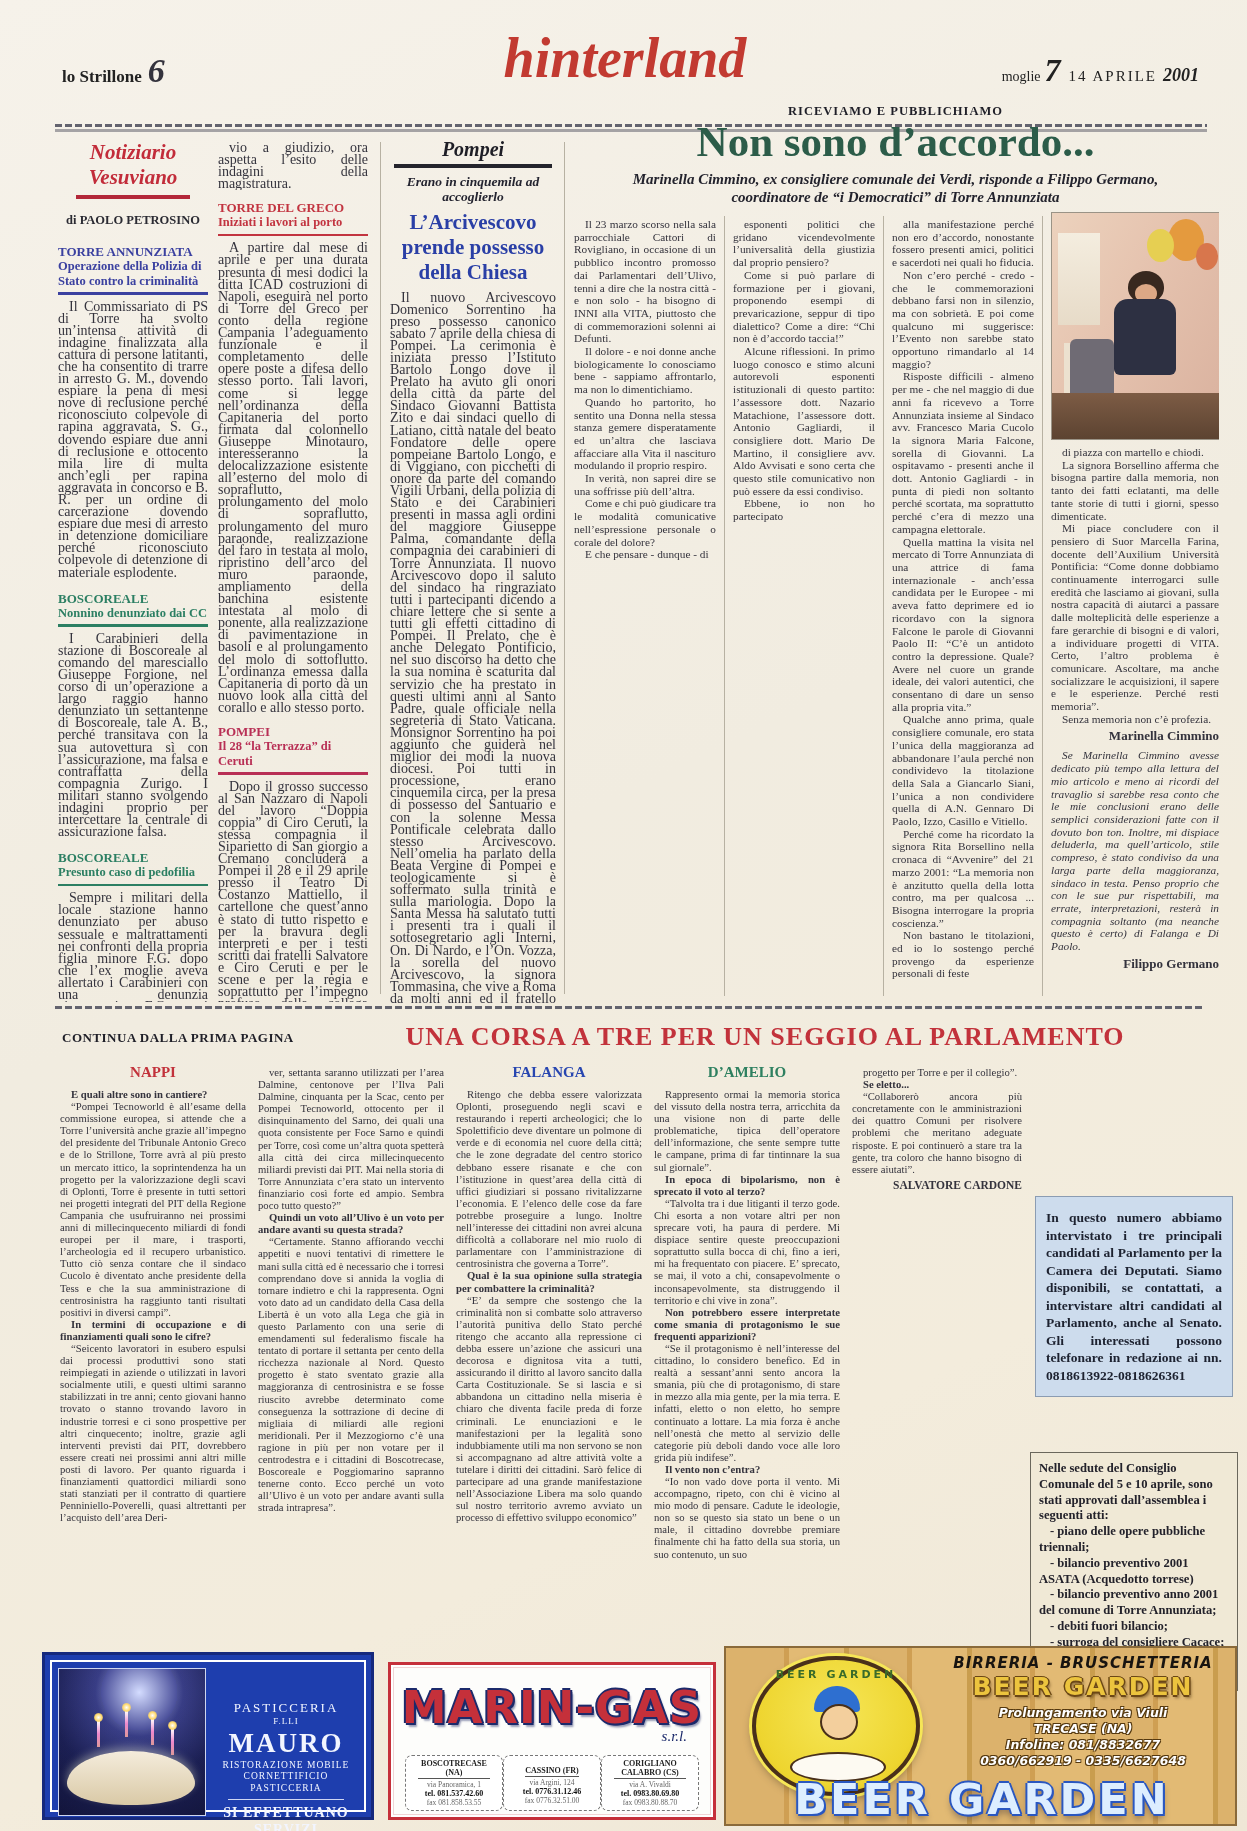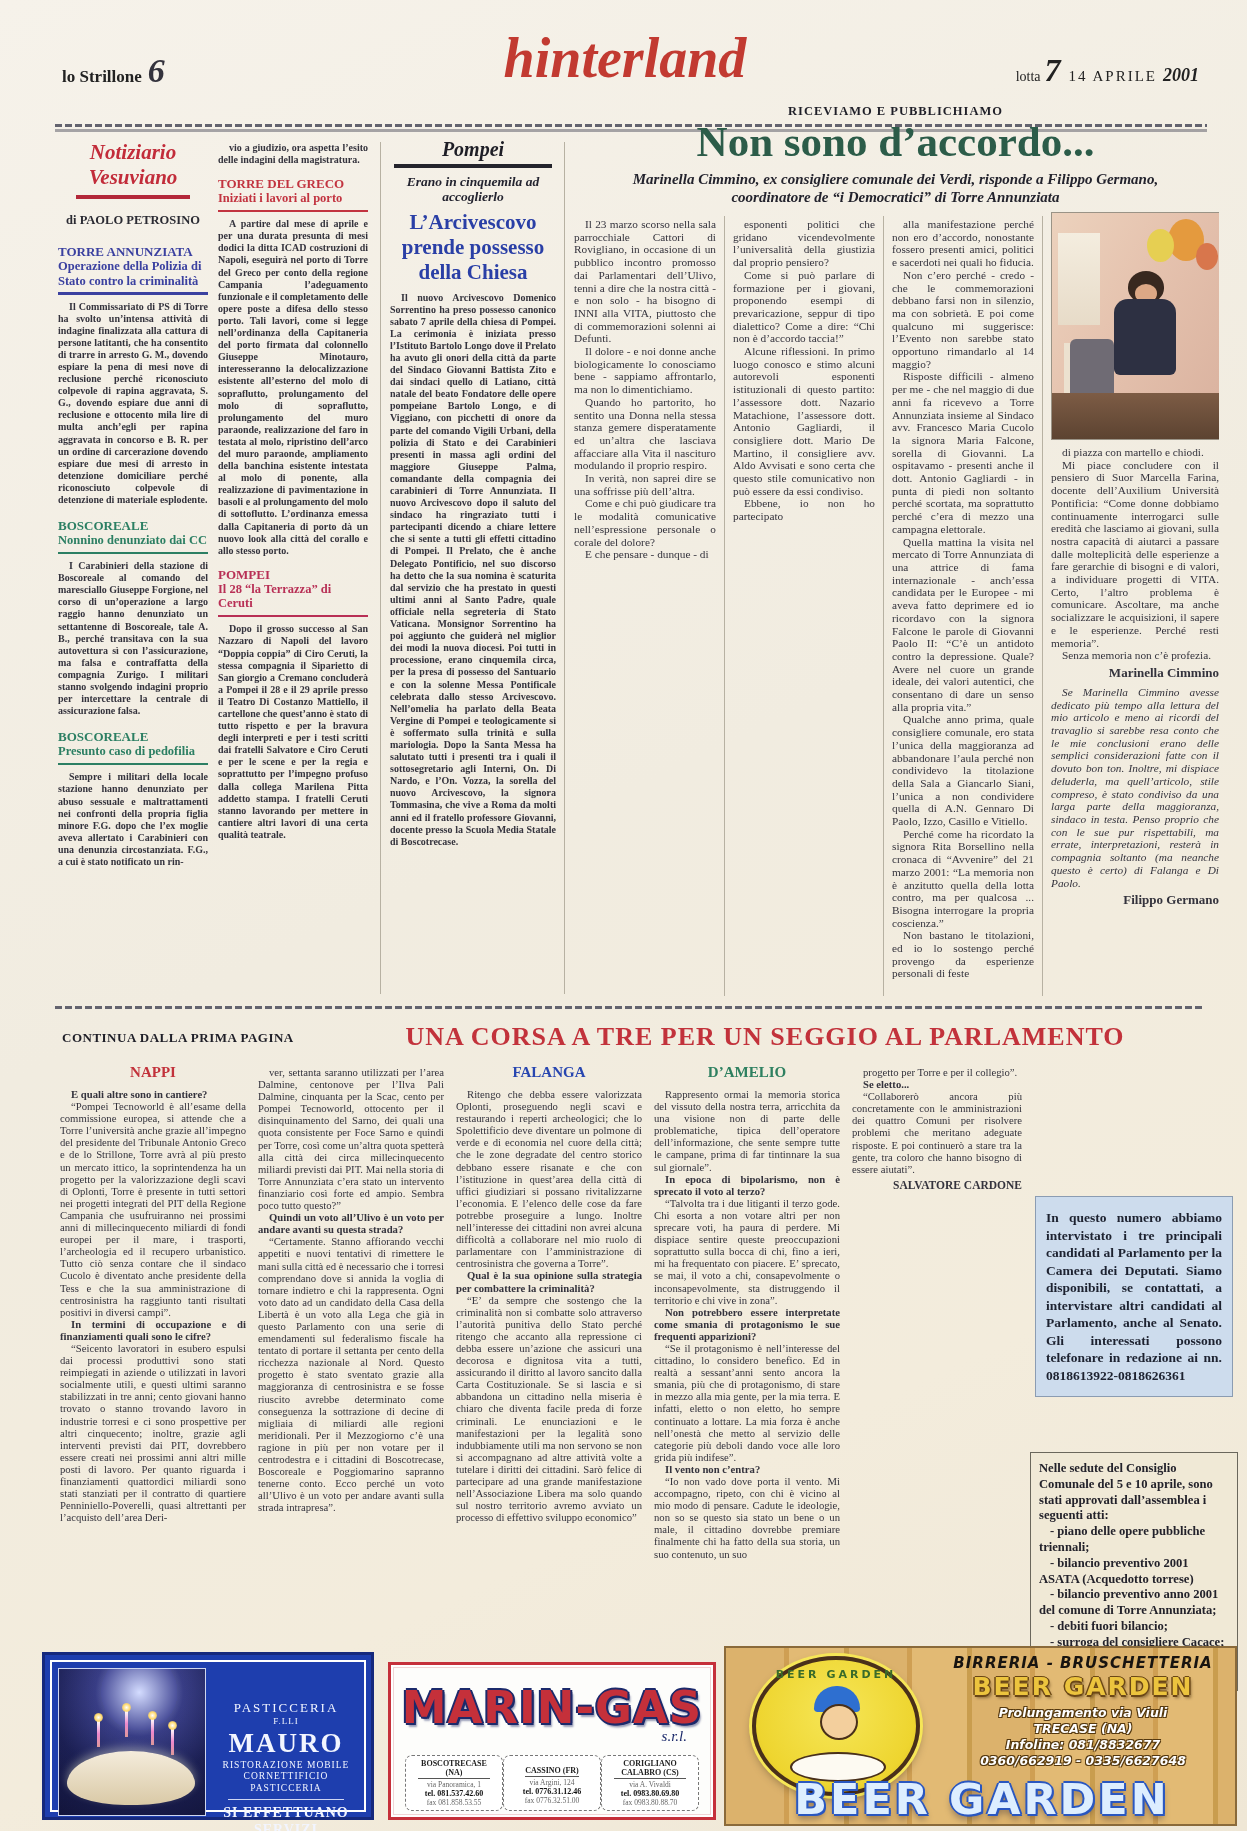"lotta" span { text: lotta -> moglie }
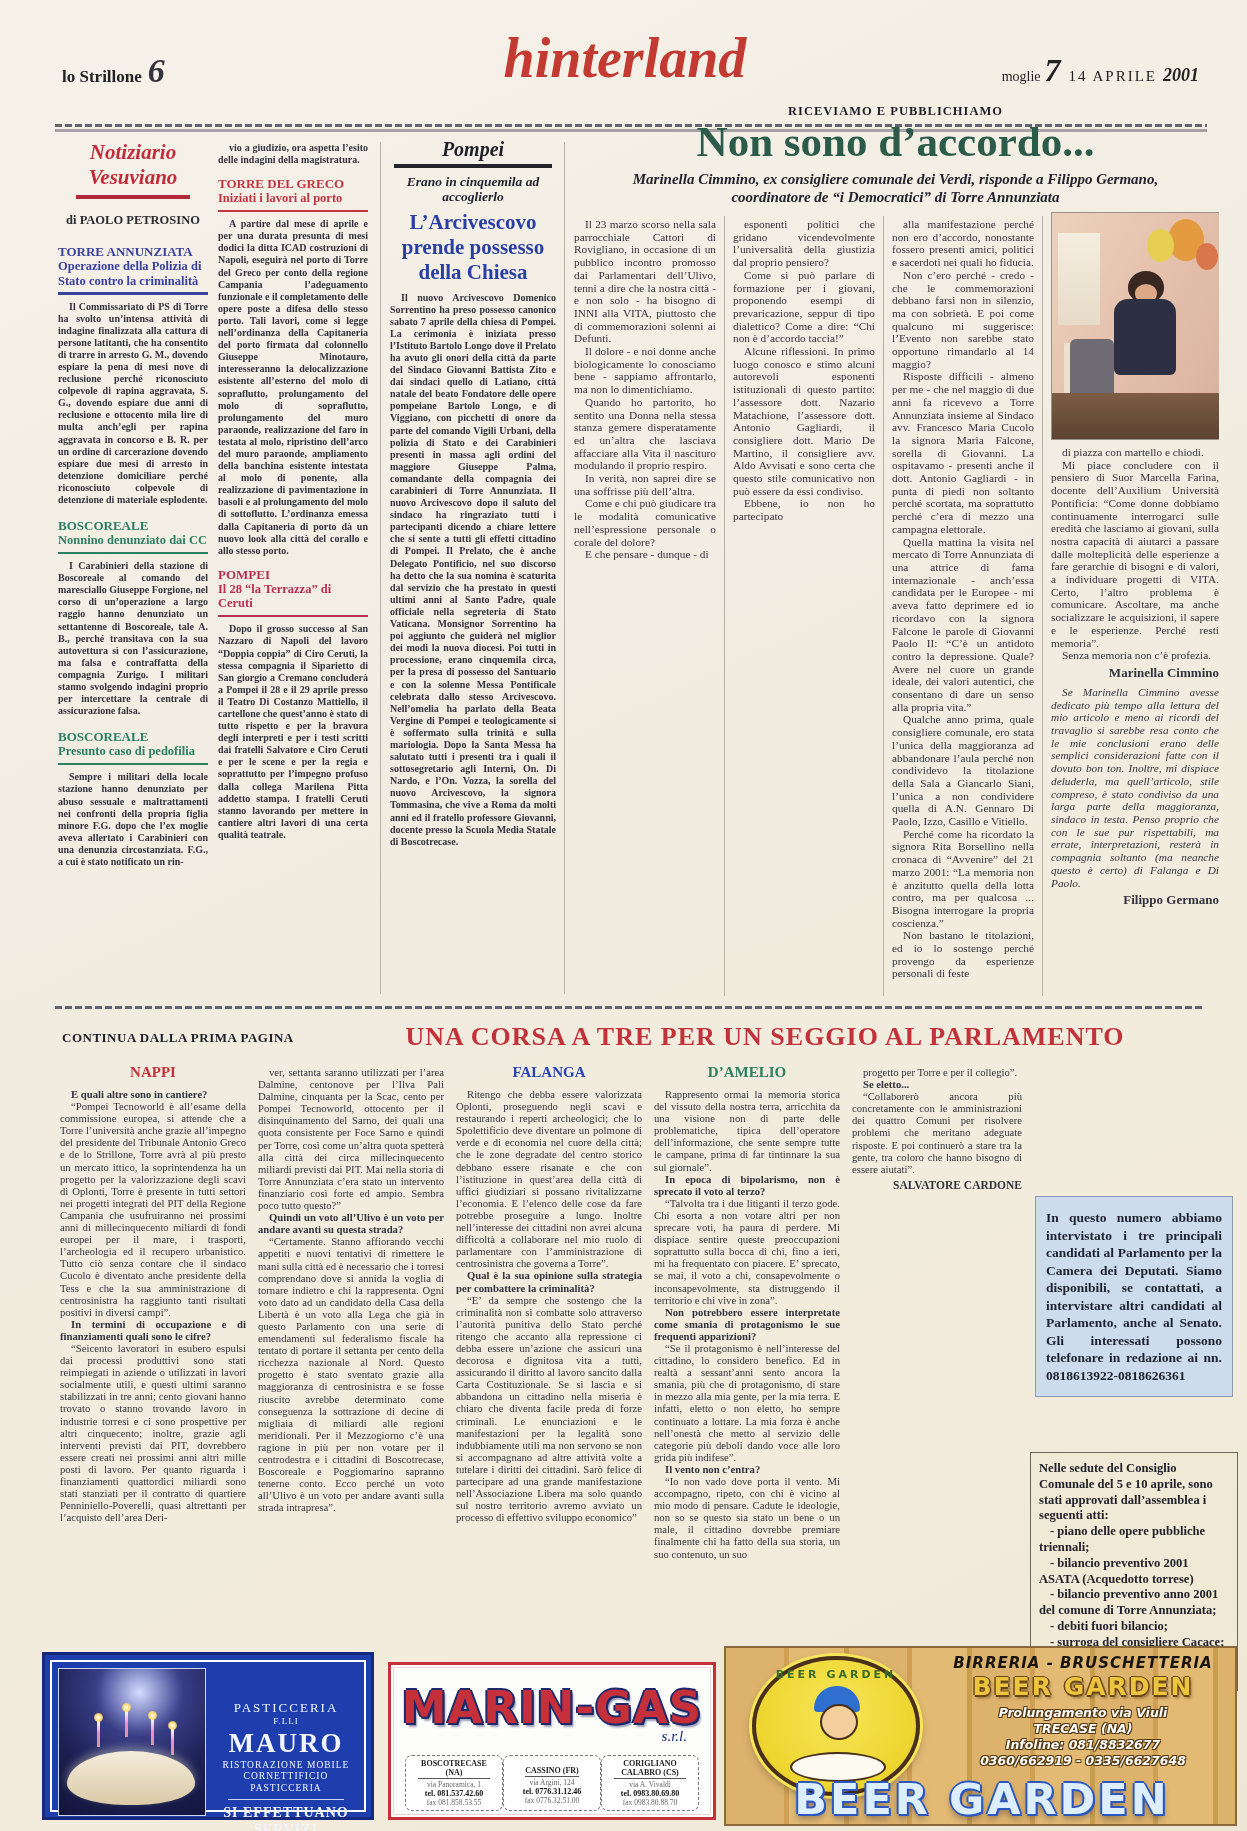"vio a giudizio, ora aspetta" .topcol { font-size: 10px -> 14px; font-weight: bold -> none }
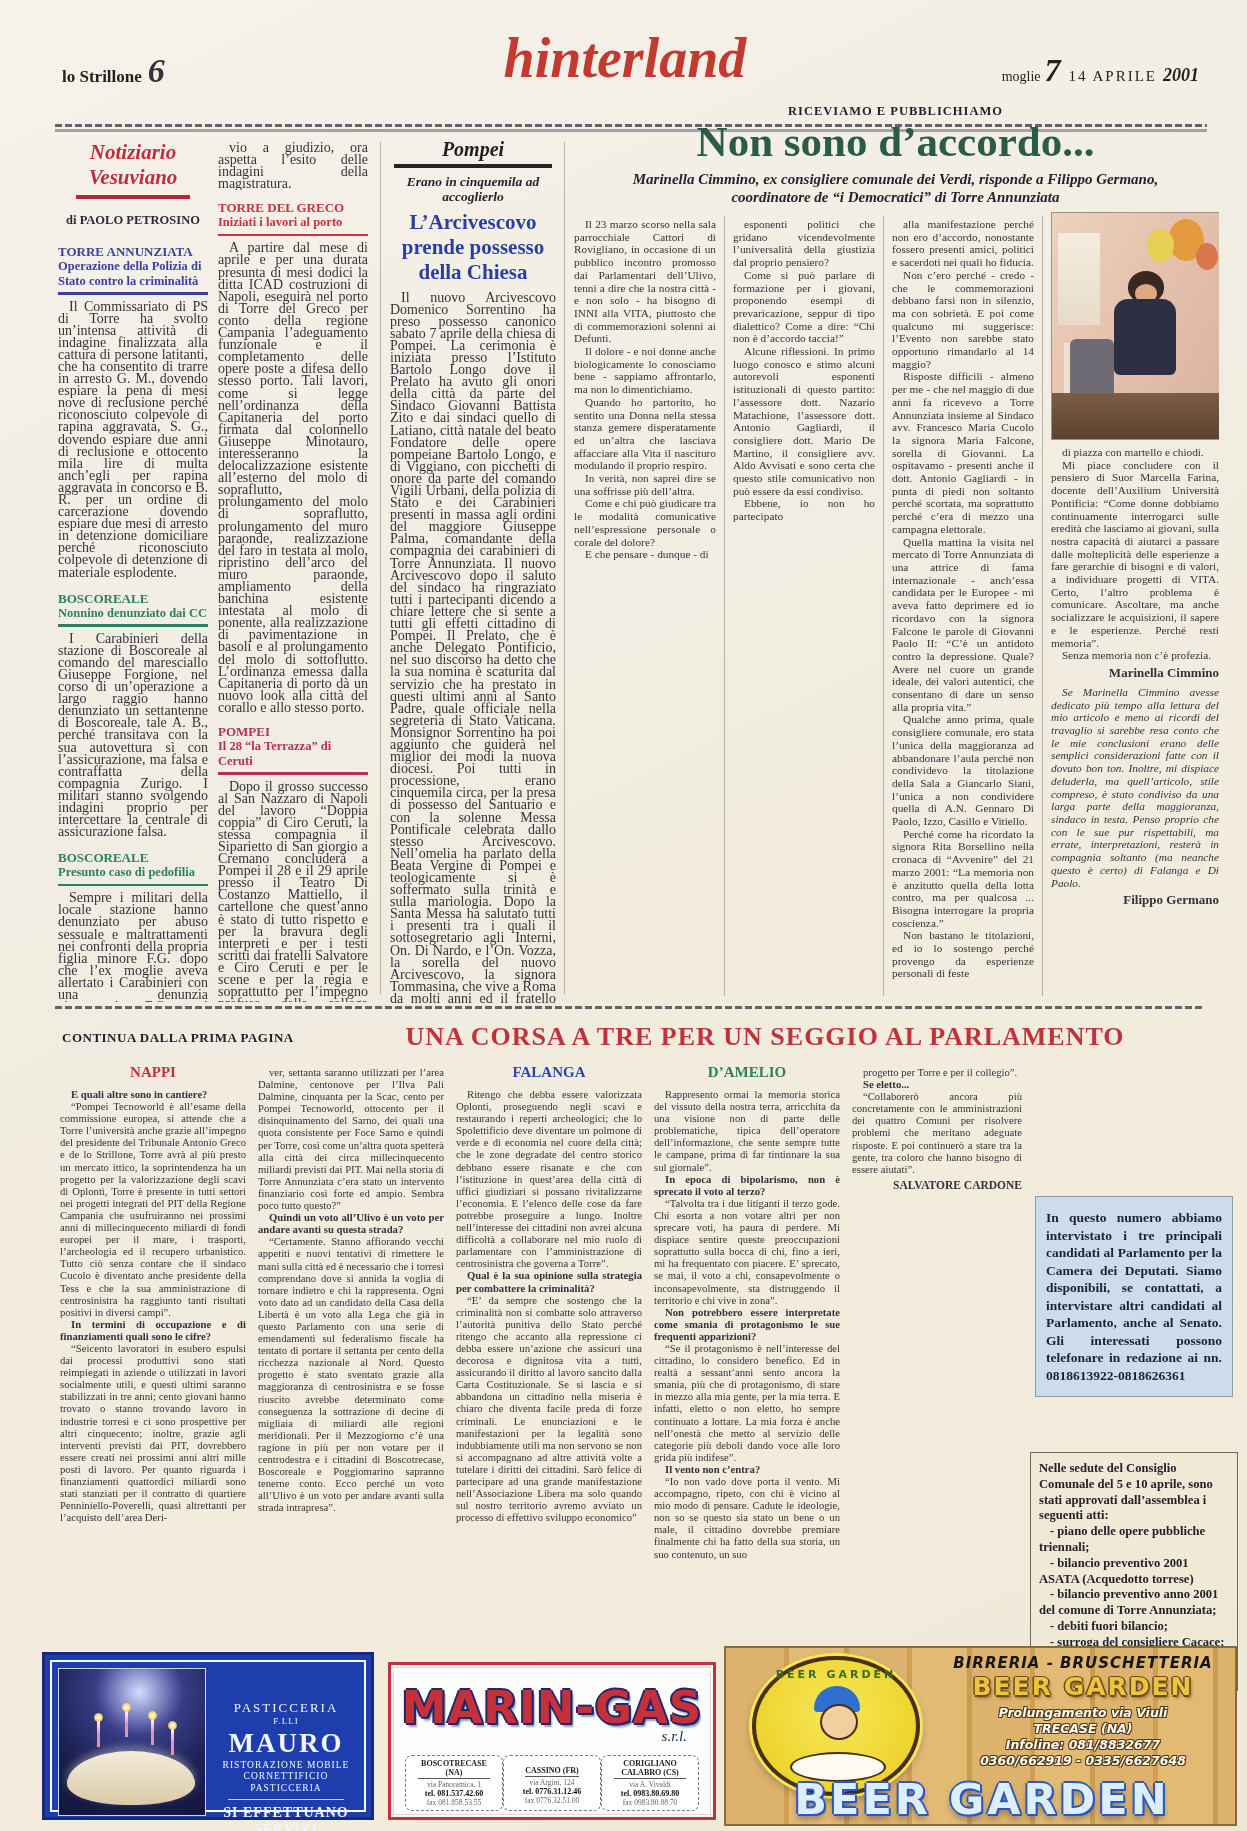"La signora Borsellino afferma che" p.para { html: none -> <p>La signora Borsellino afferma che bisogna partire dalla memoria, non tanto dei fatti eclatanti, ma delle tante storie di tutti i giorni, spesso dimenticate.</p> }
